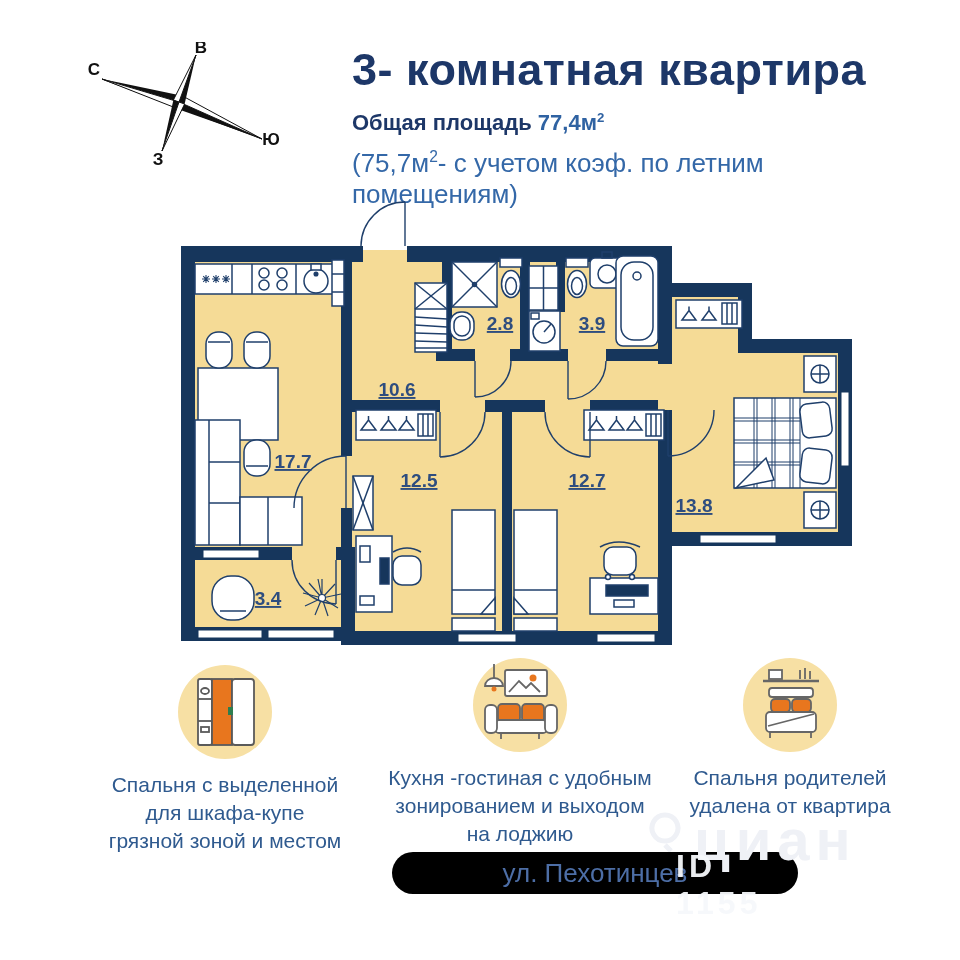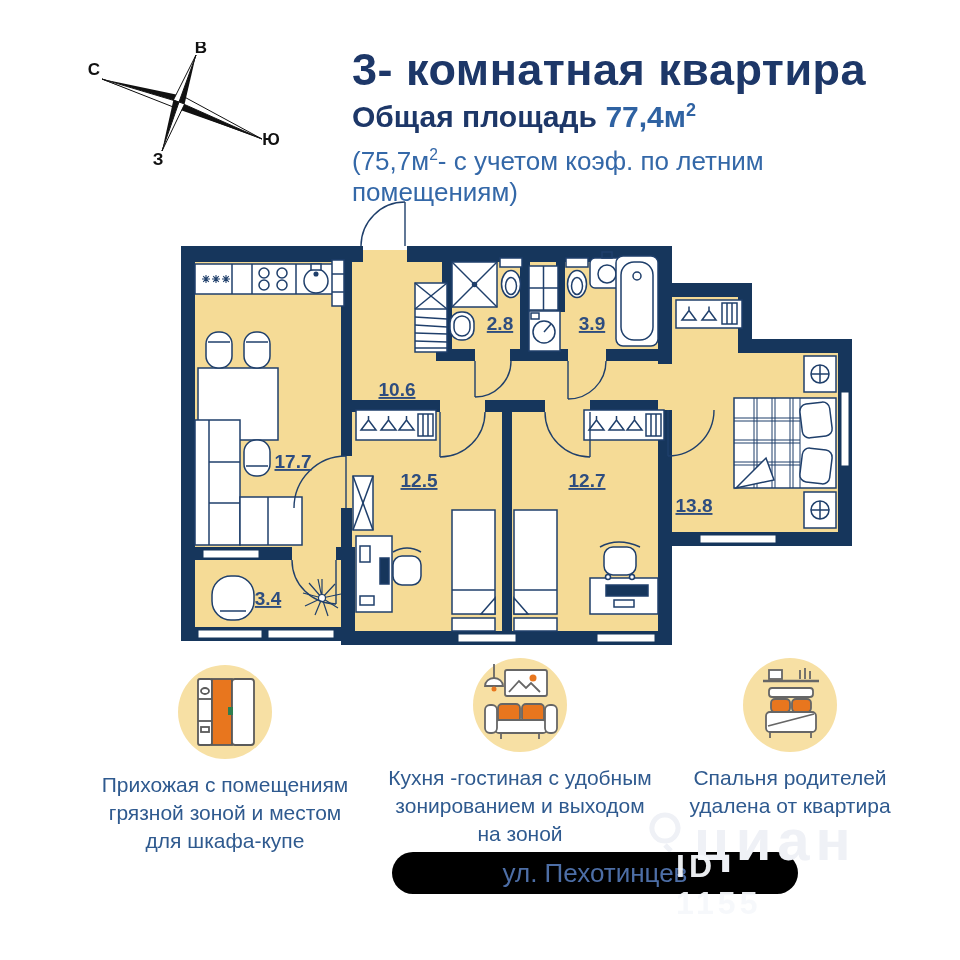"Общая площадь 77,4м2" #hdr .t2 { font-size: 30px -> 22px; margin-top: 4px -> 14px }
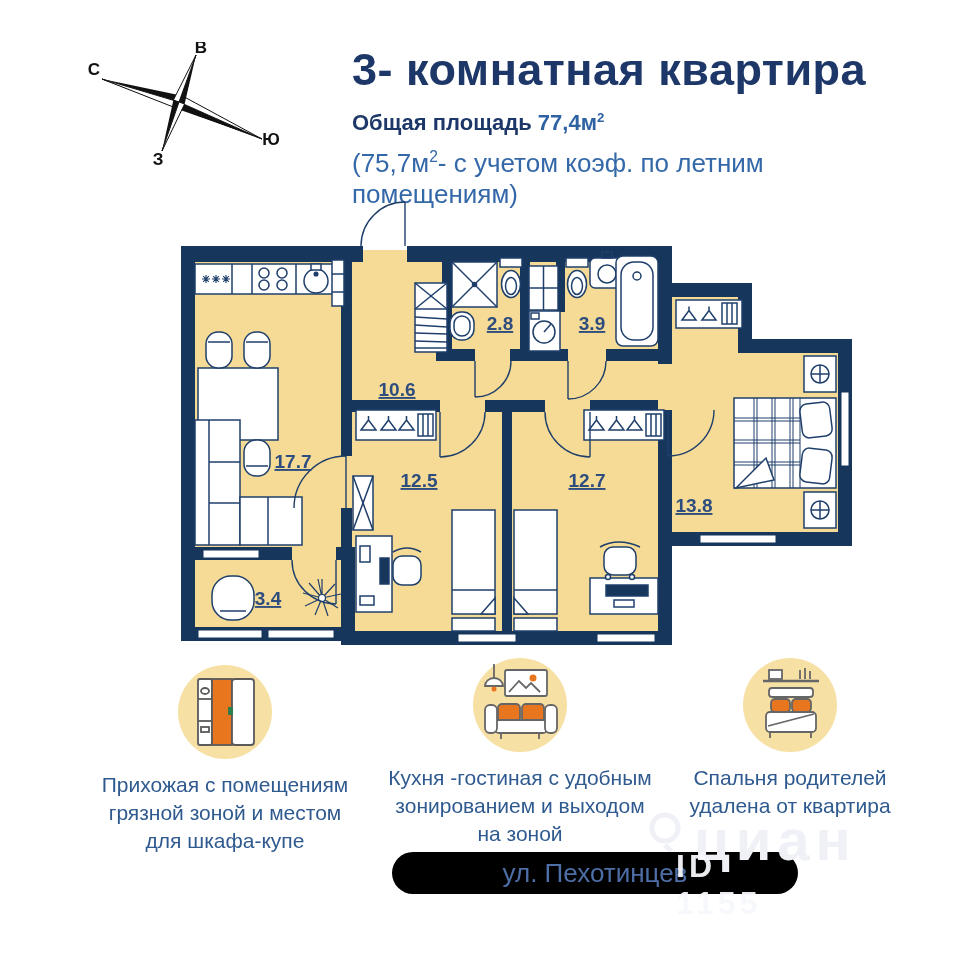"Прихожая с помещениям" div { text: Прихожая с помещениям -> Спальня с выделенной }
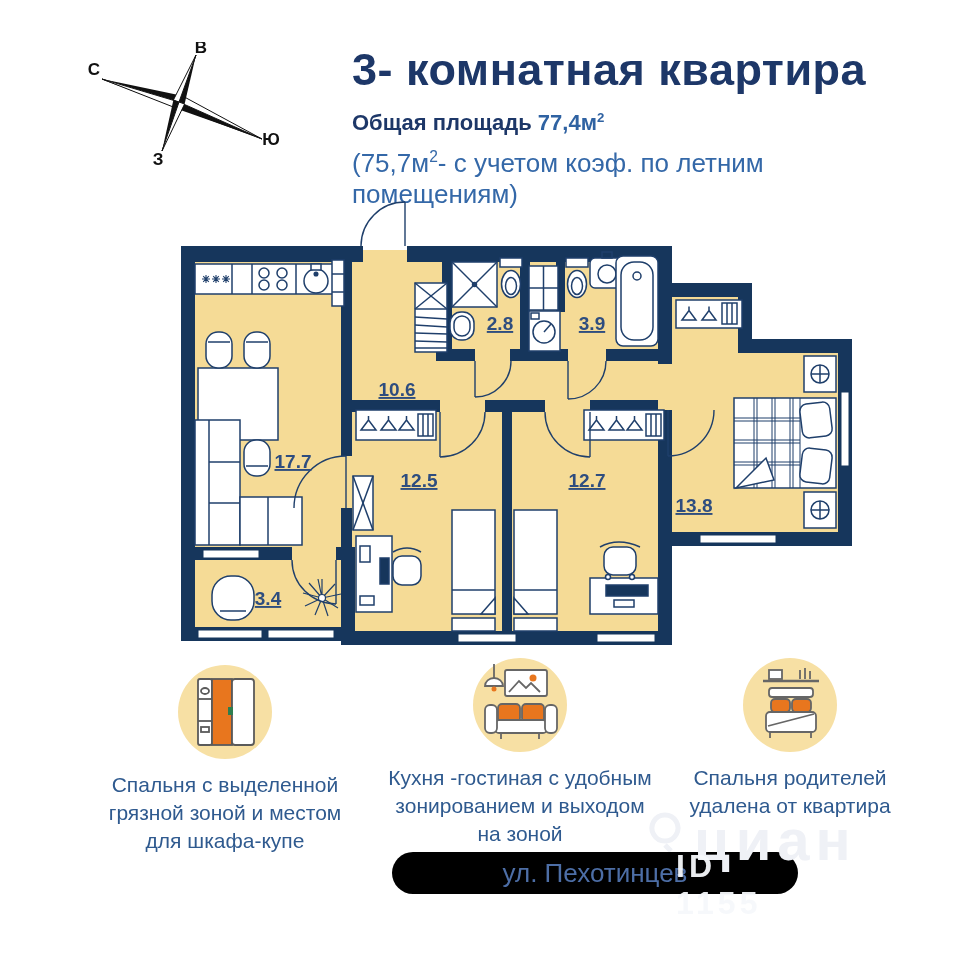"грязной зоной и местом" div { order: before "для шкафа-купе" -> after "для шкафа-купе" }
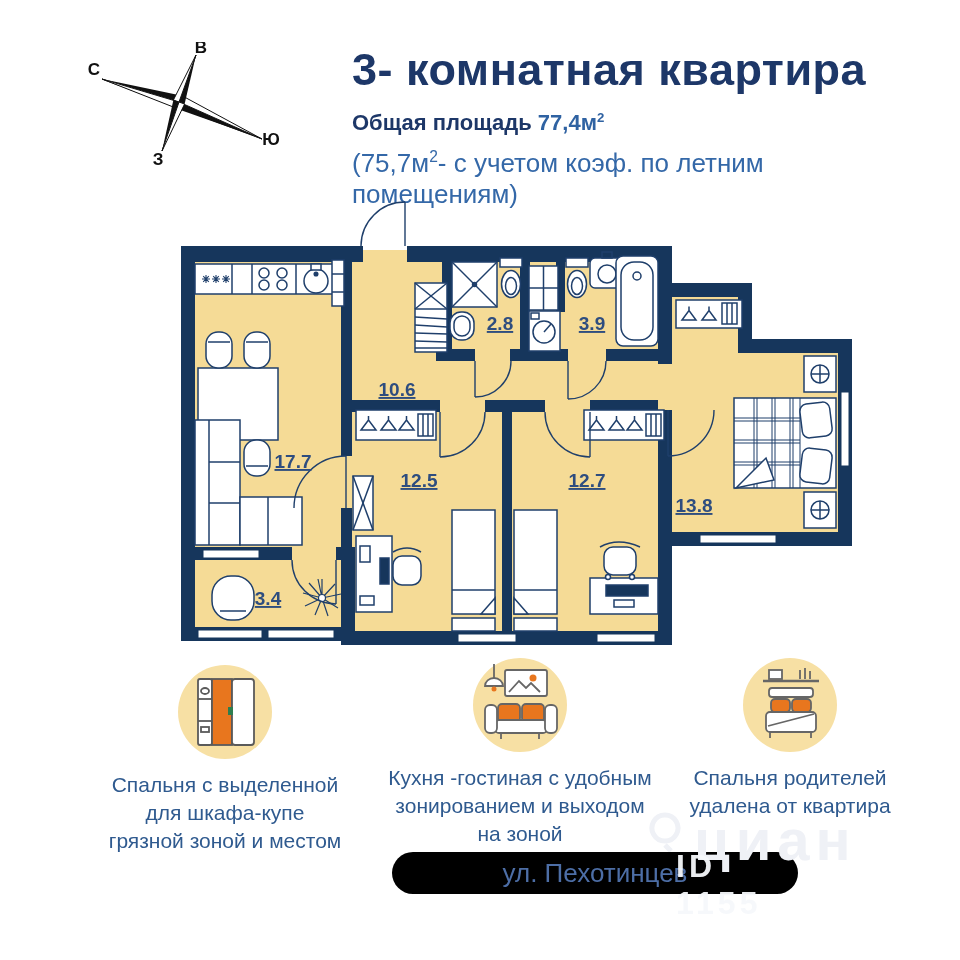"на зоной" div { text: зоной -> лоджию }
